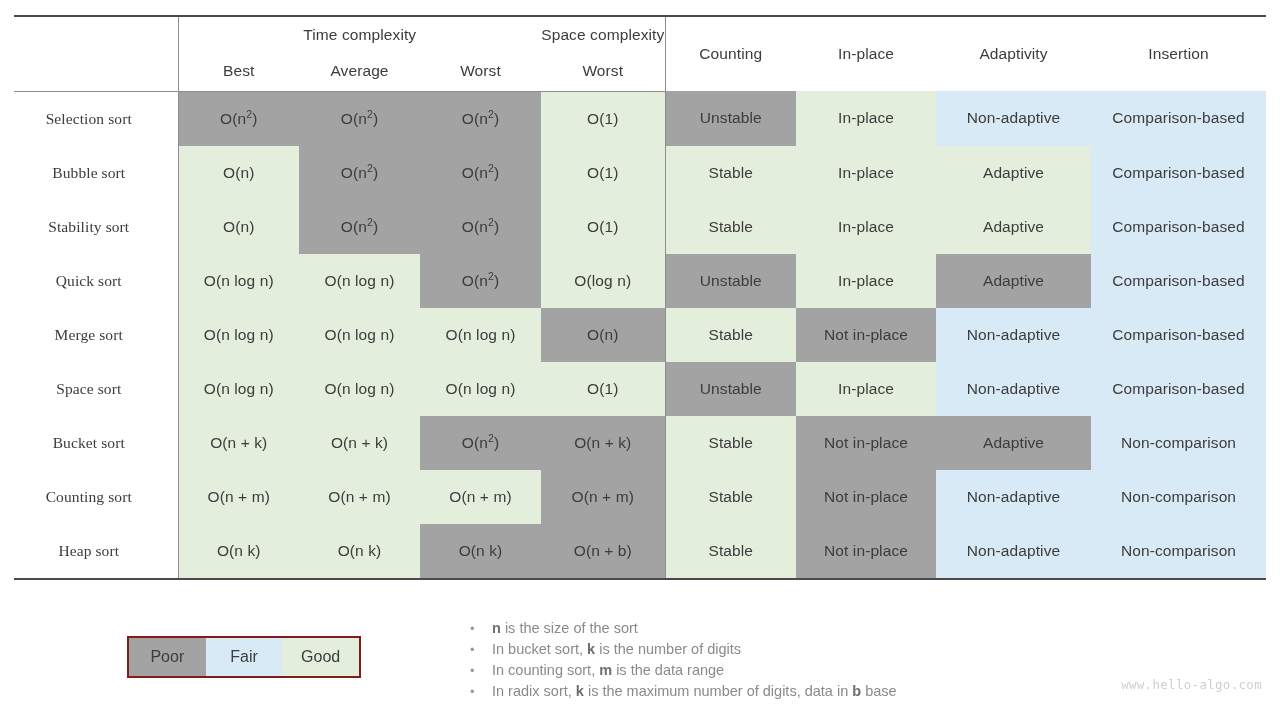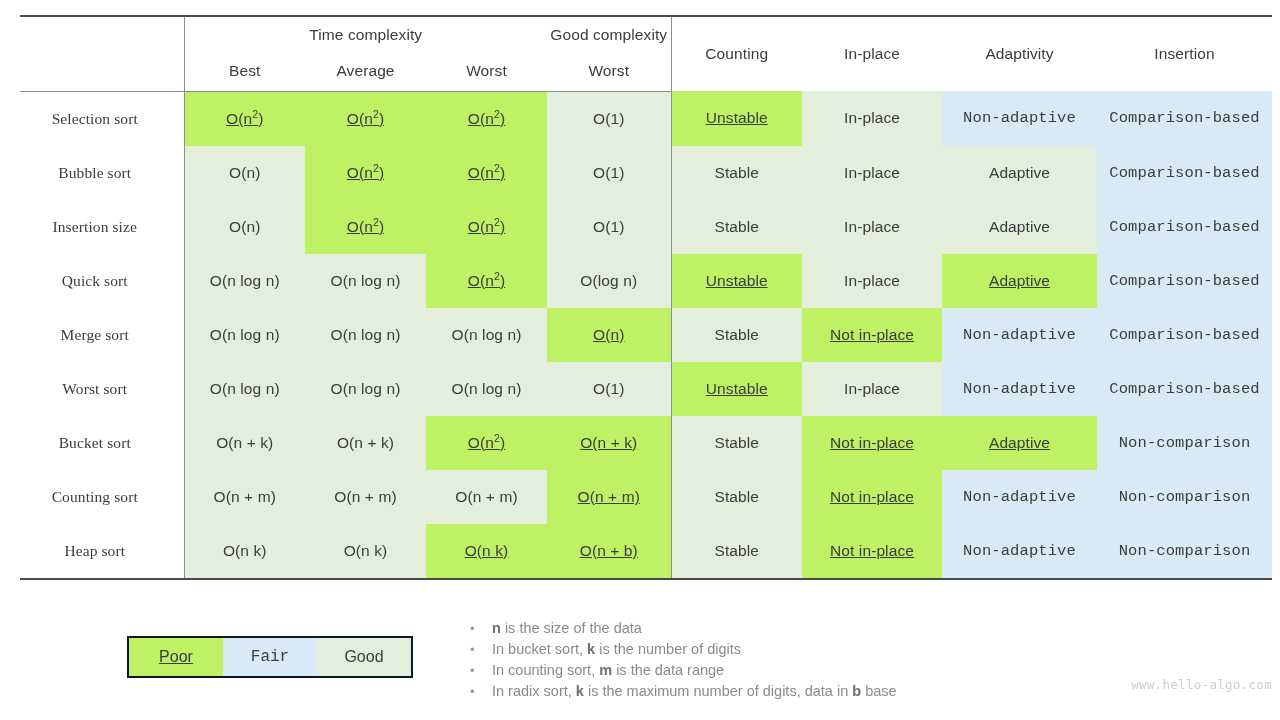"Time complexity" .table-wrap { left: 20px -> 14px }
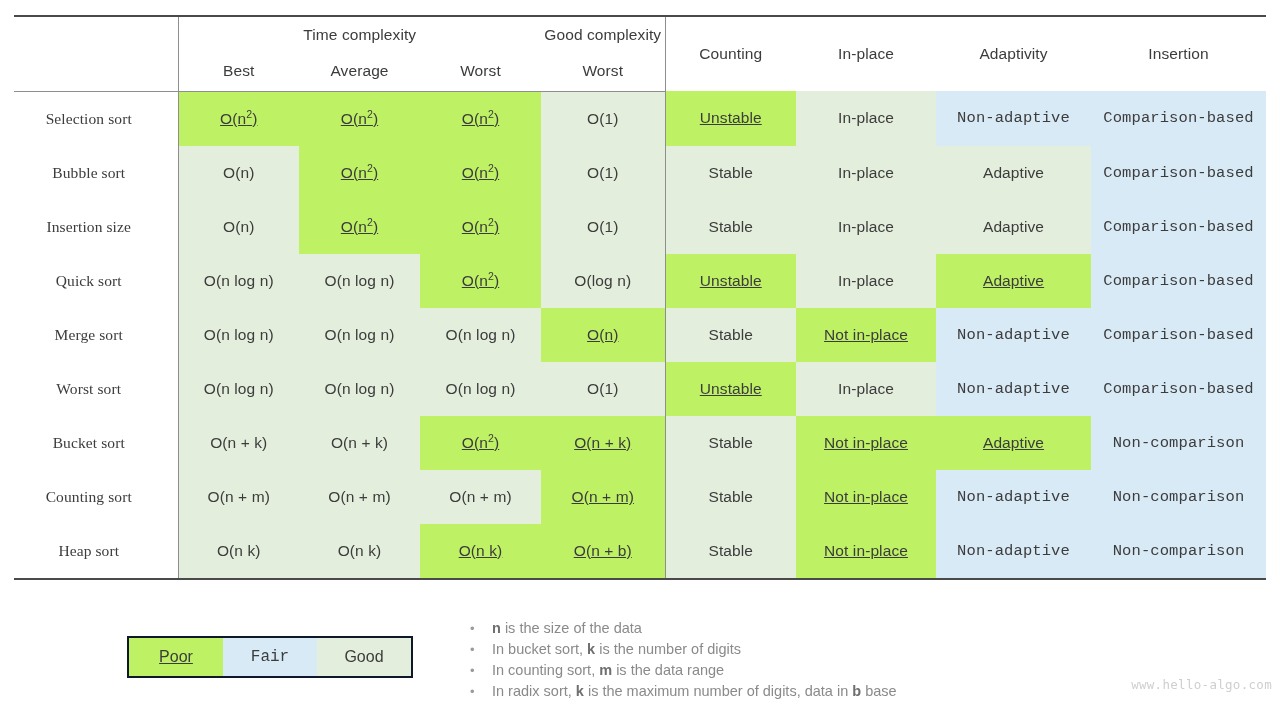"Good complexity" td.vsep-r { text: Good -> Space }
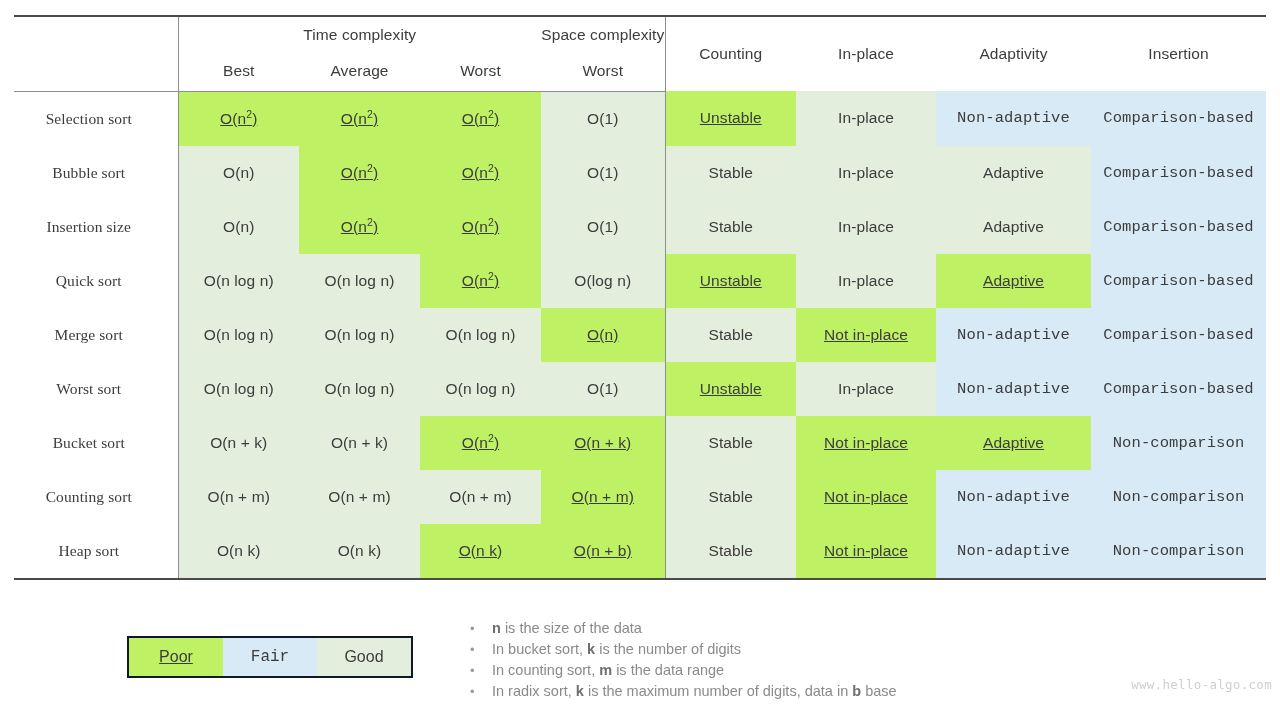"O(n2)" .c-poor { background: #bef264 -> #a3a3a3; text-decoration: underline -> none }
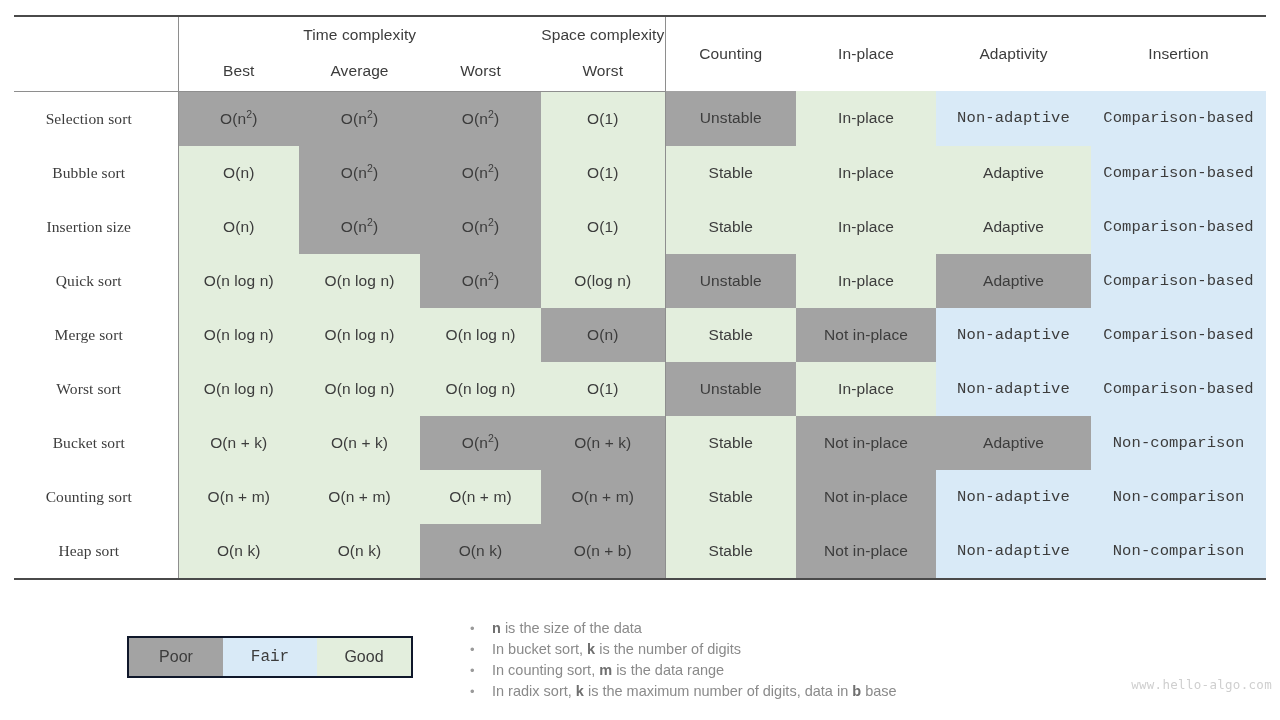"Non-adaptive" .c-fair { font-family: Liberation Mono, monospace -> none }
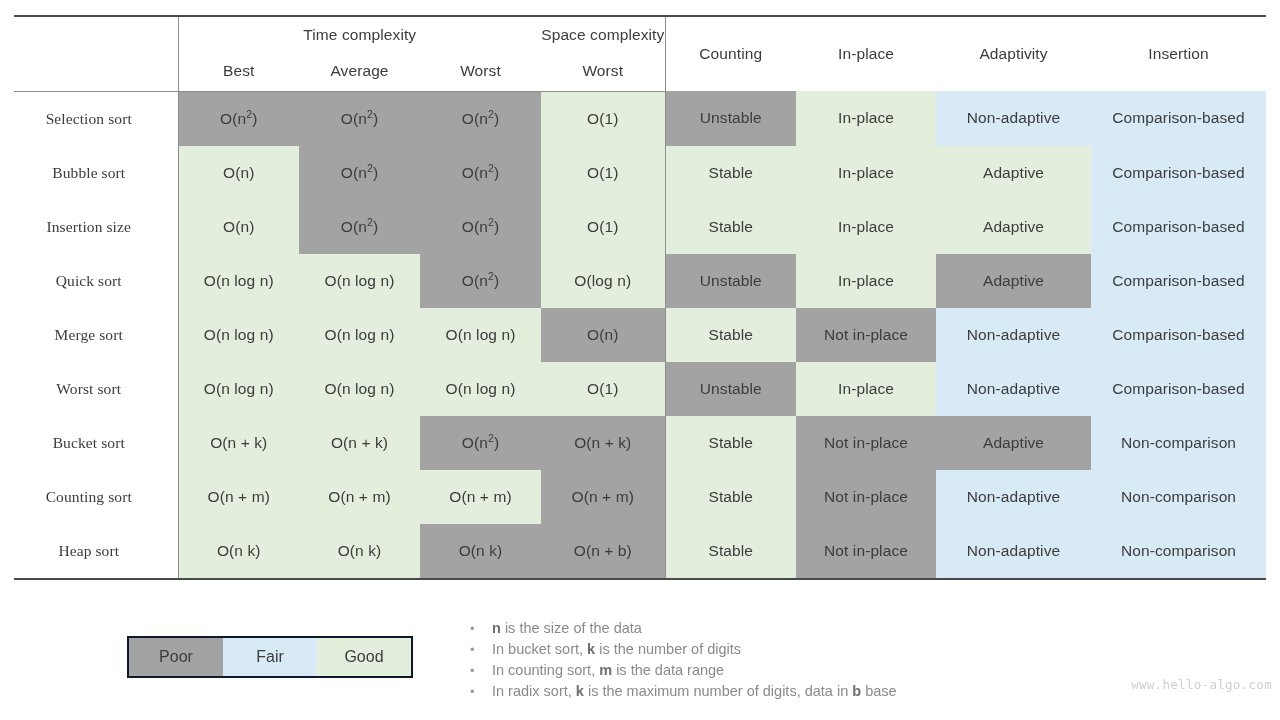"Insertion size" td.algo-name { text: Insertion size -> Stability sort }
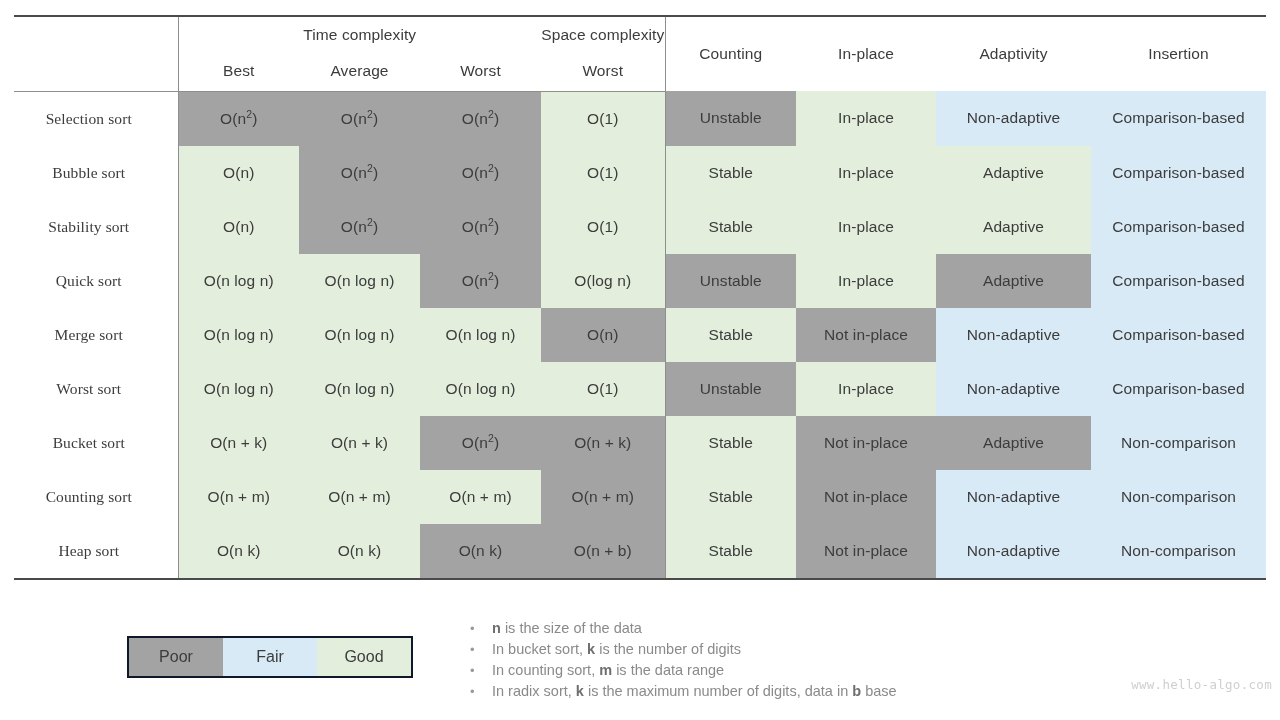"Worst sort" td.algo-name { text: Worst -> Space }
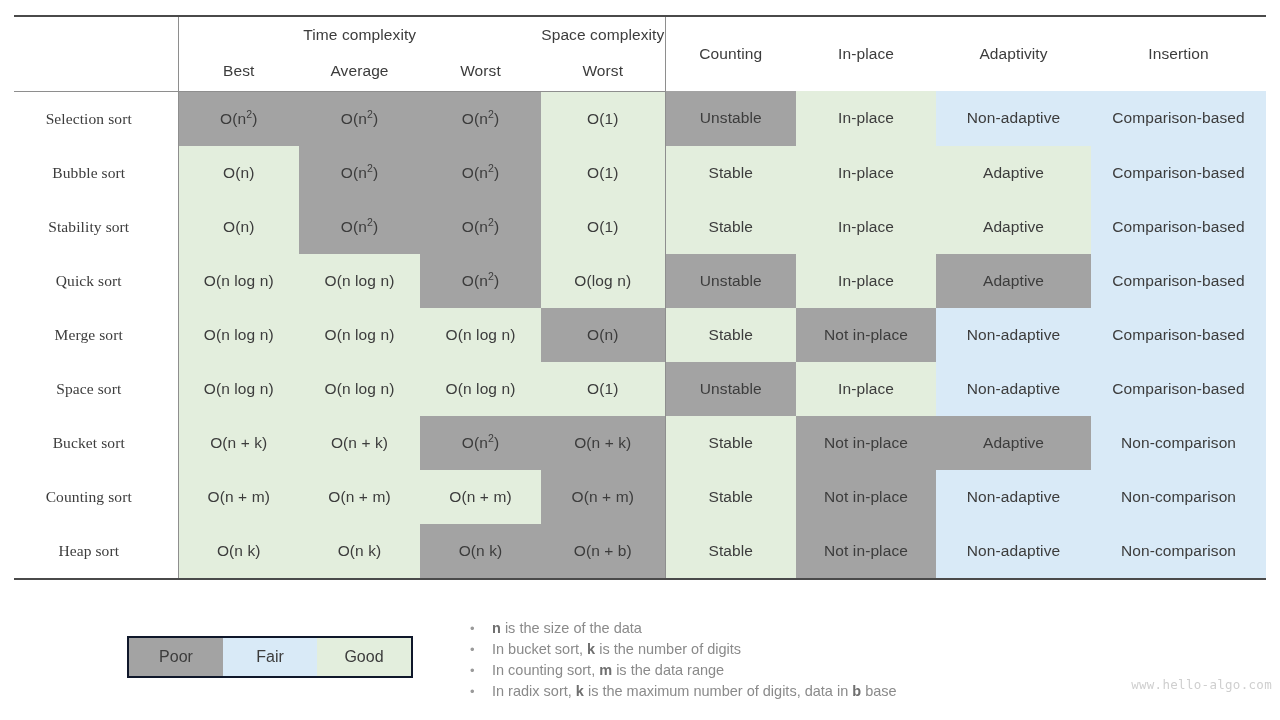"is the size of the" span { text: data -> sort }
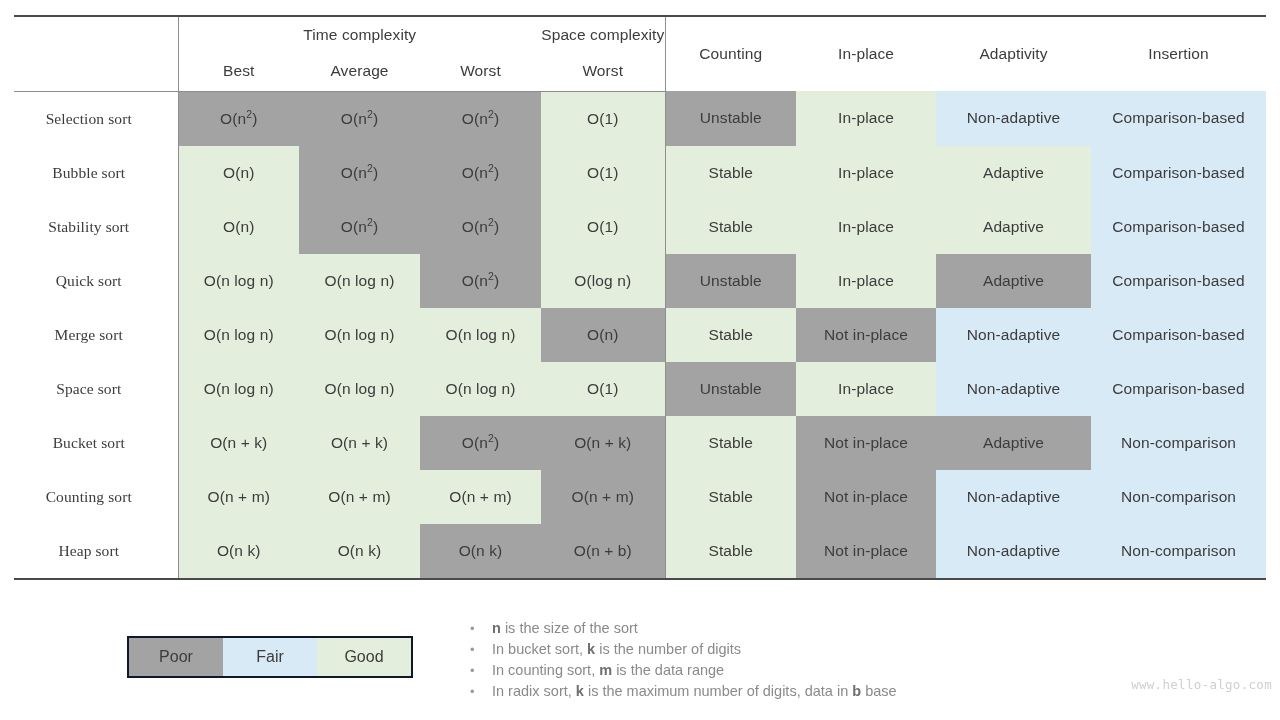"Poor" .legend { border: 2px solid #0f172a -> 2px solid #7f1d1d; width: 286px -> 234px }
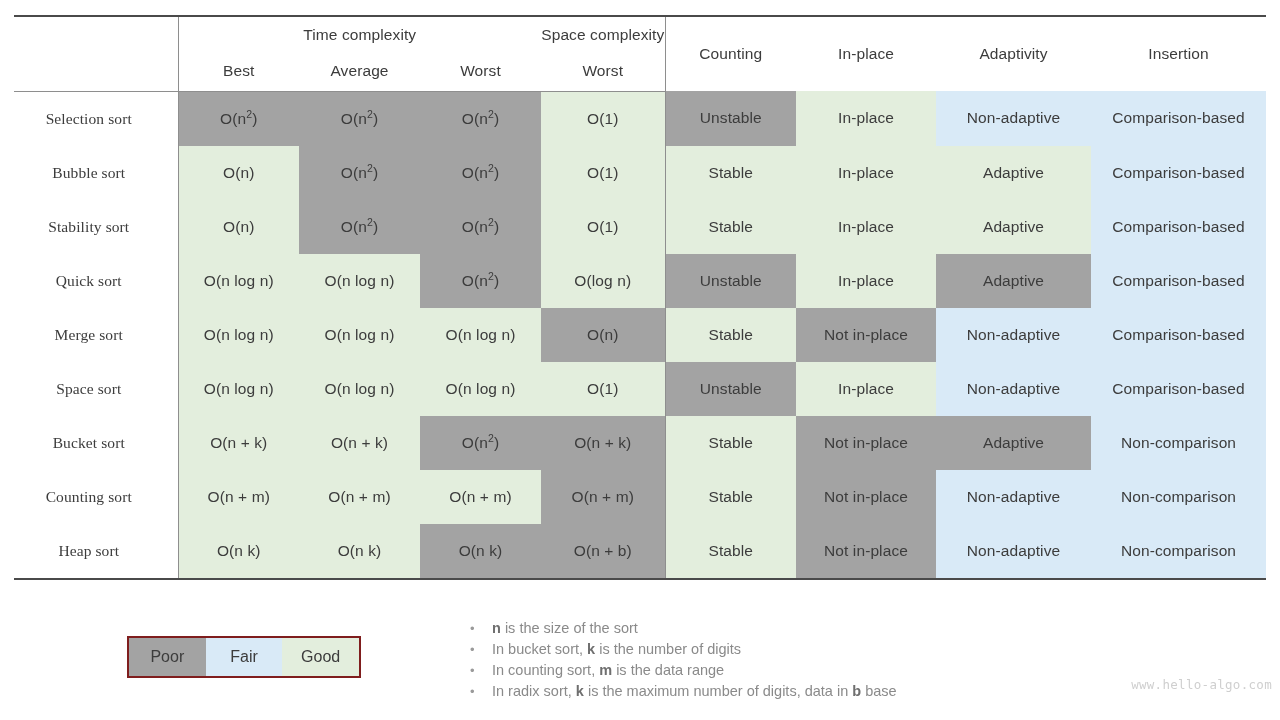"www.hello-algo.com" .watermark { right: 8px -> 18px }
